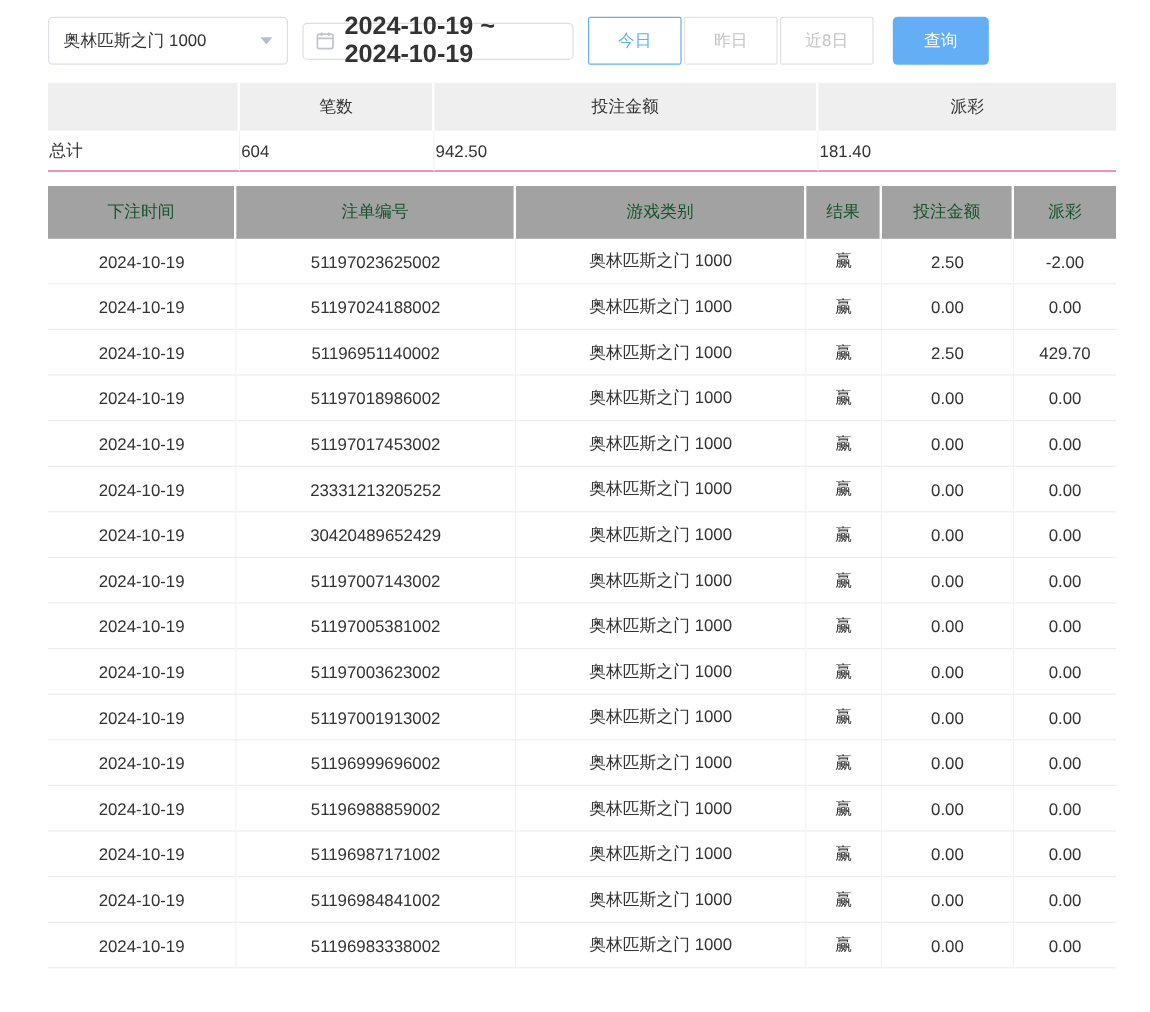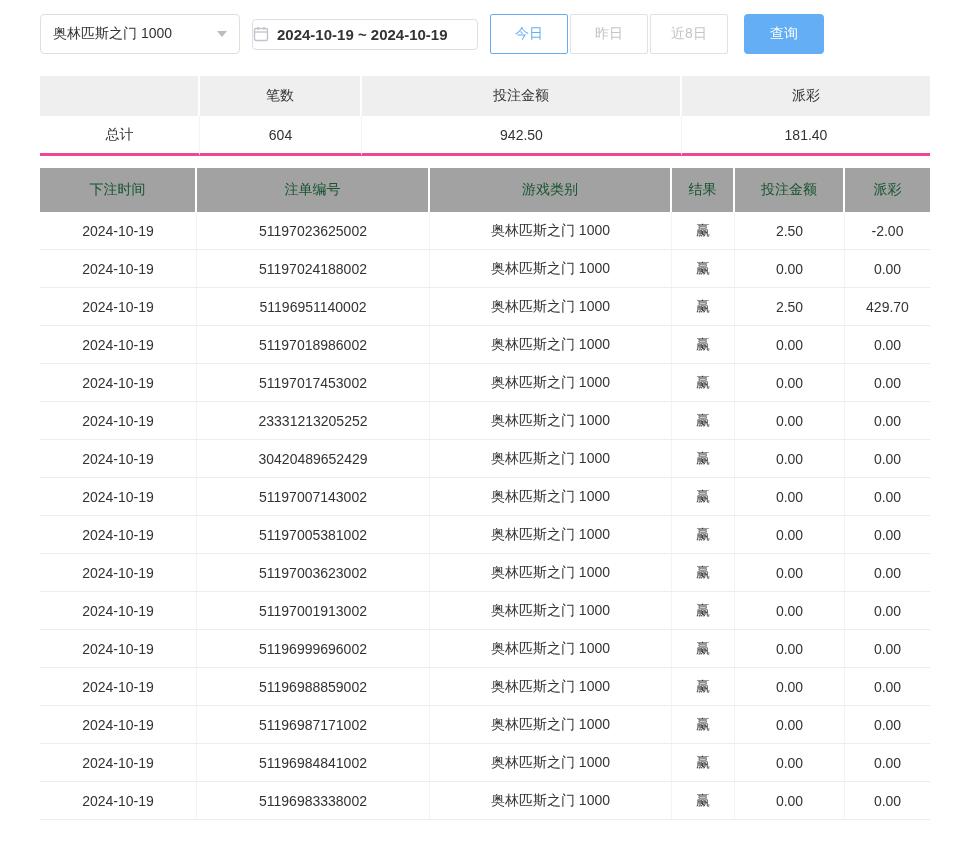"2024-10-19 ~ 2024-10-19" .date-box { font-size: 15px -> 21px; padding: 0 0 -> 0 10px }
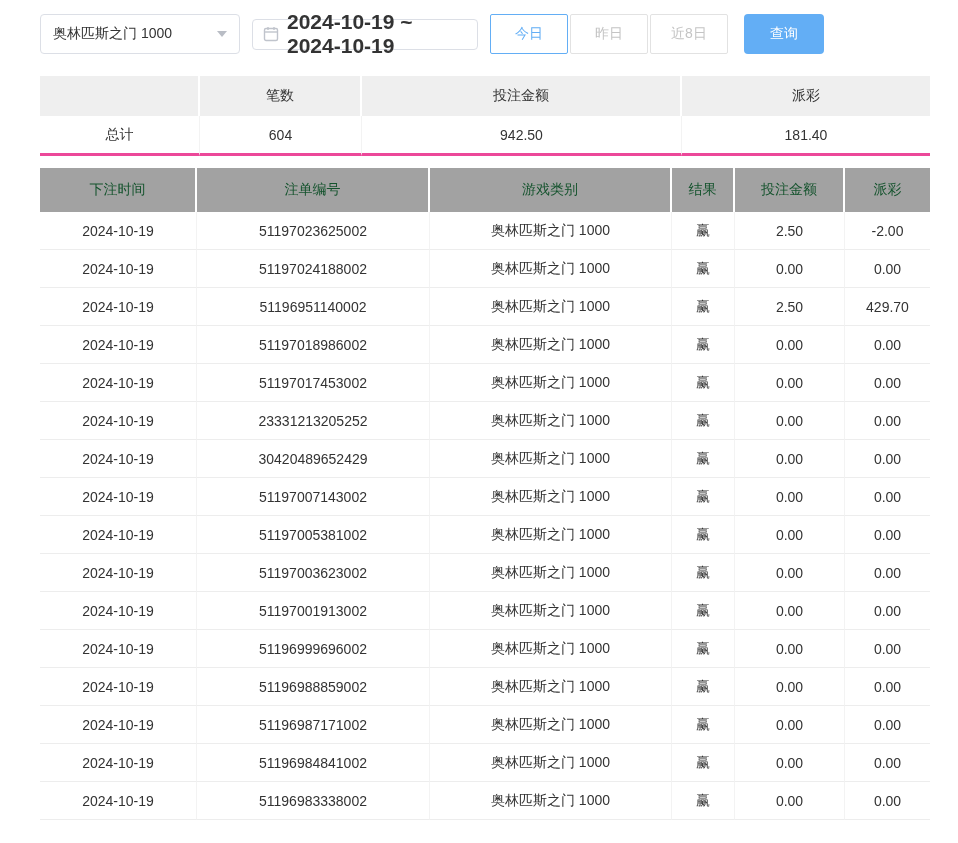"笔数" .summary-table { margin-top: 22px -> 15px }
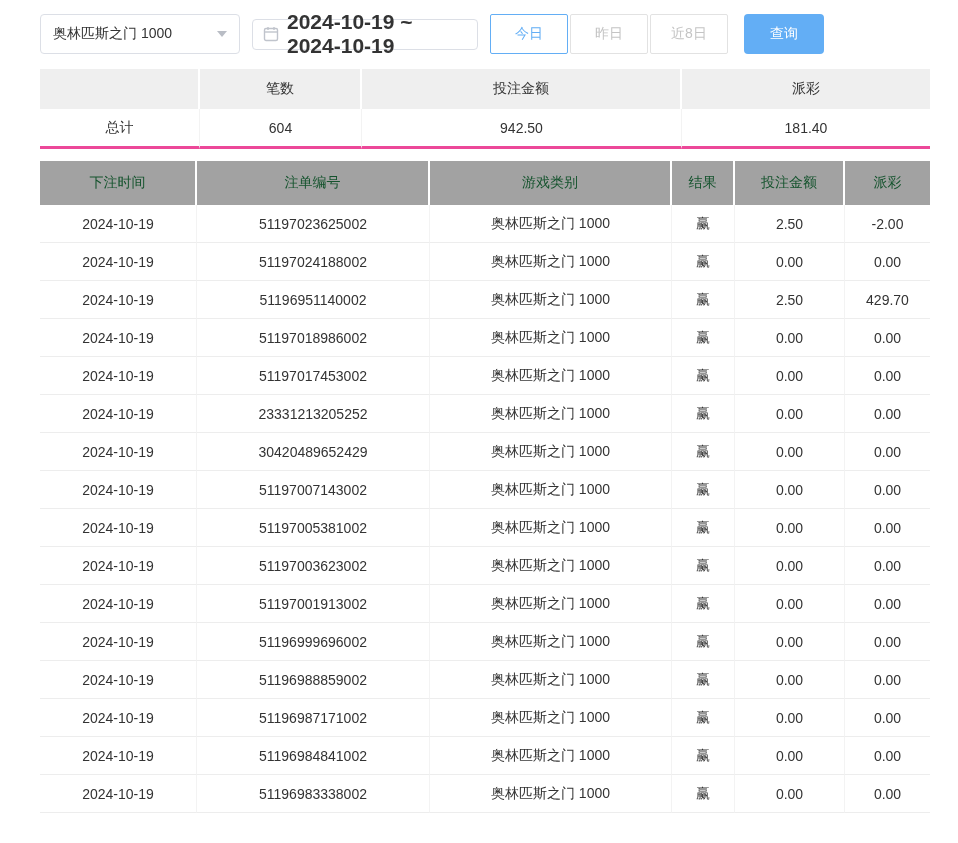"总计" .summary-table td { border-bottom: 3px solid #ec4899 -> 1px solid #ec4899; height: 40px -> 34px; text-align: center -> none }
